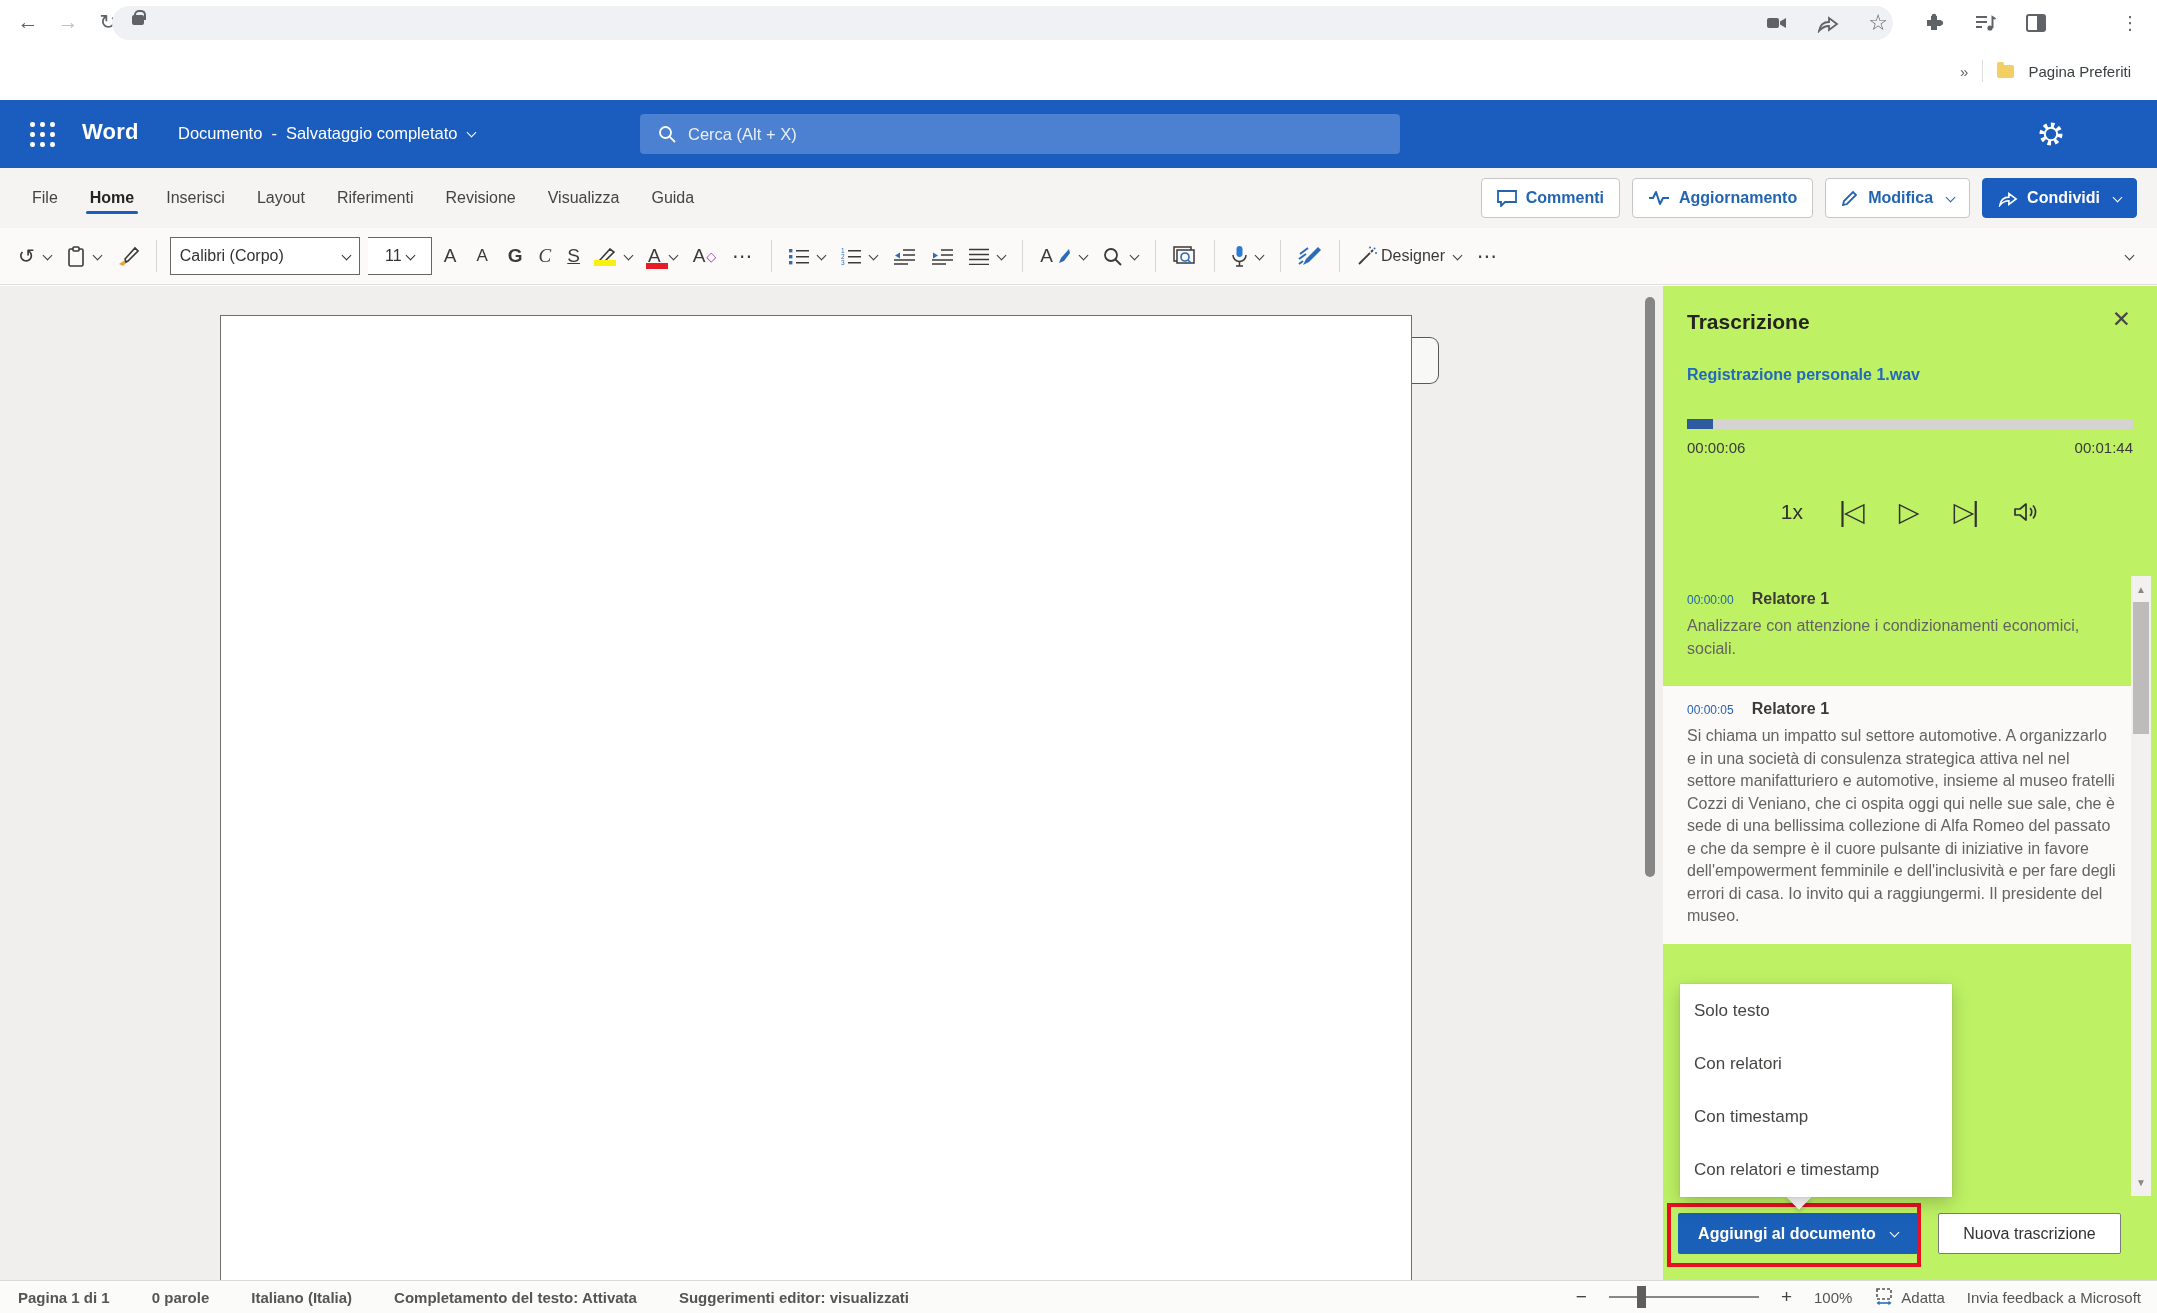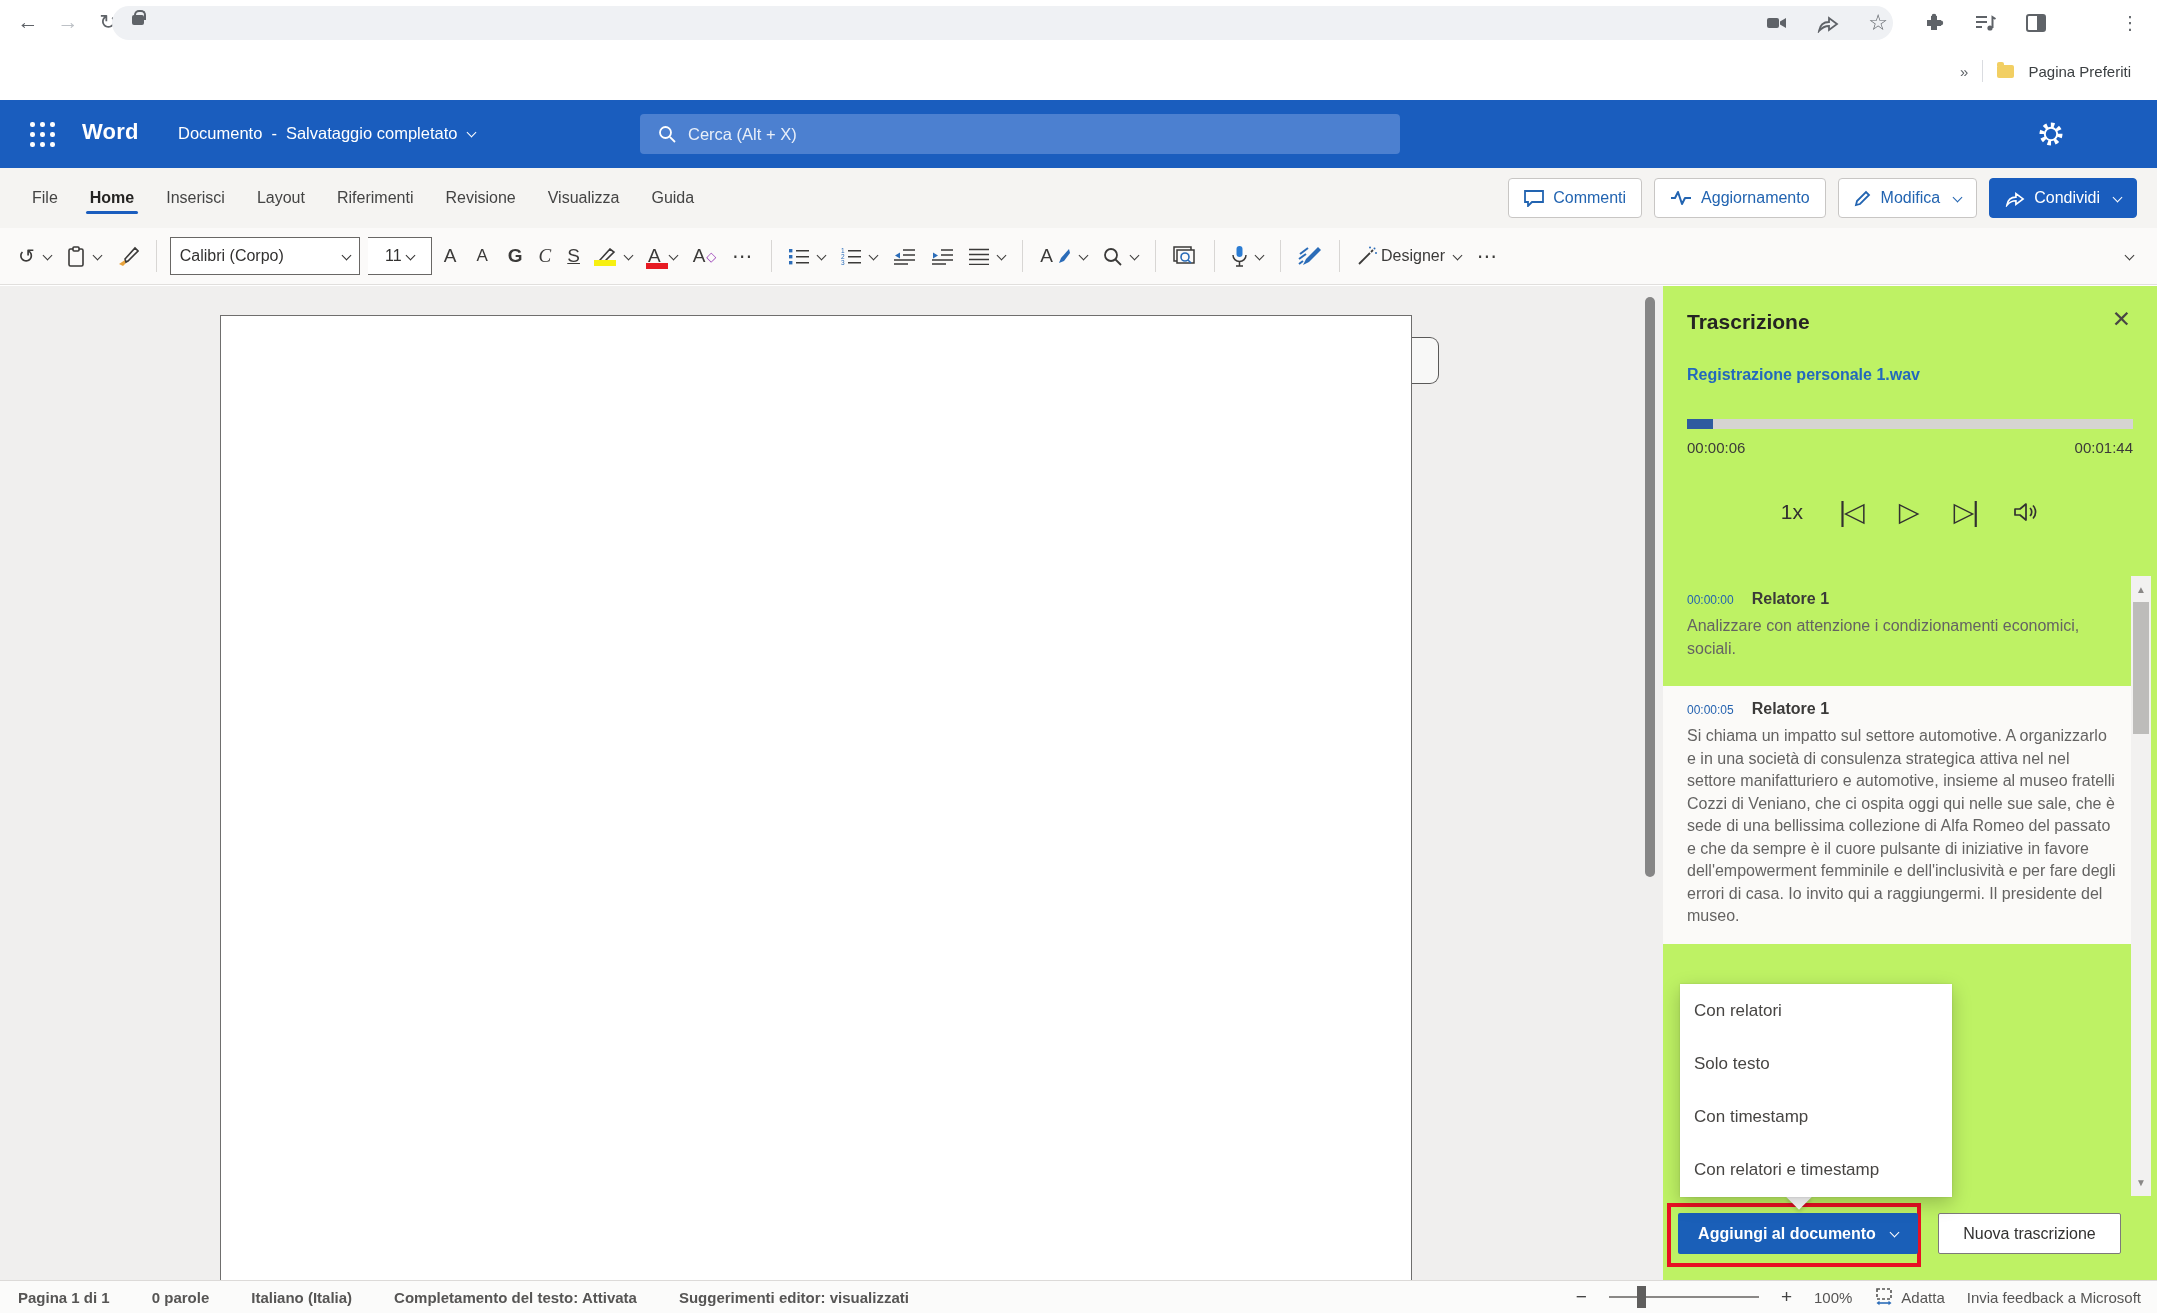"Commenti" .rbtn { font-weight: 400 -> 700 }
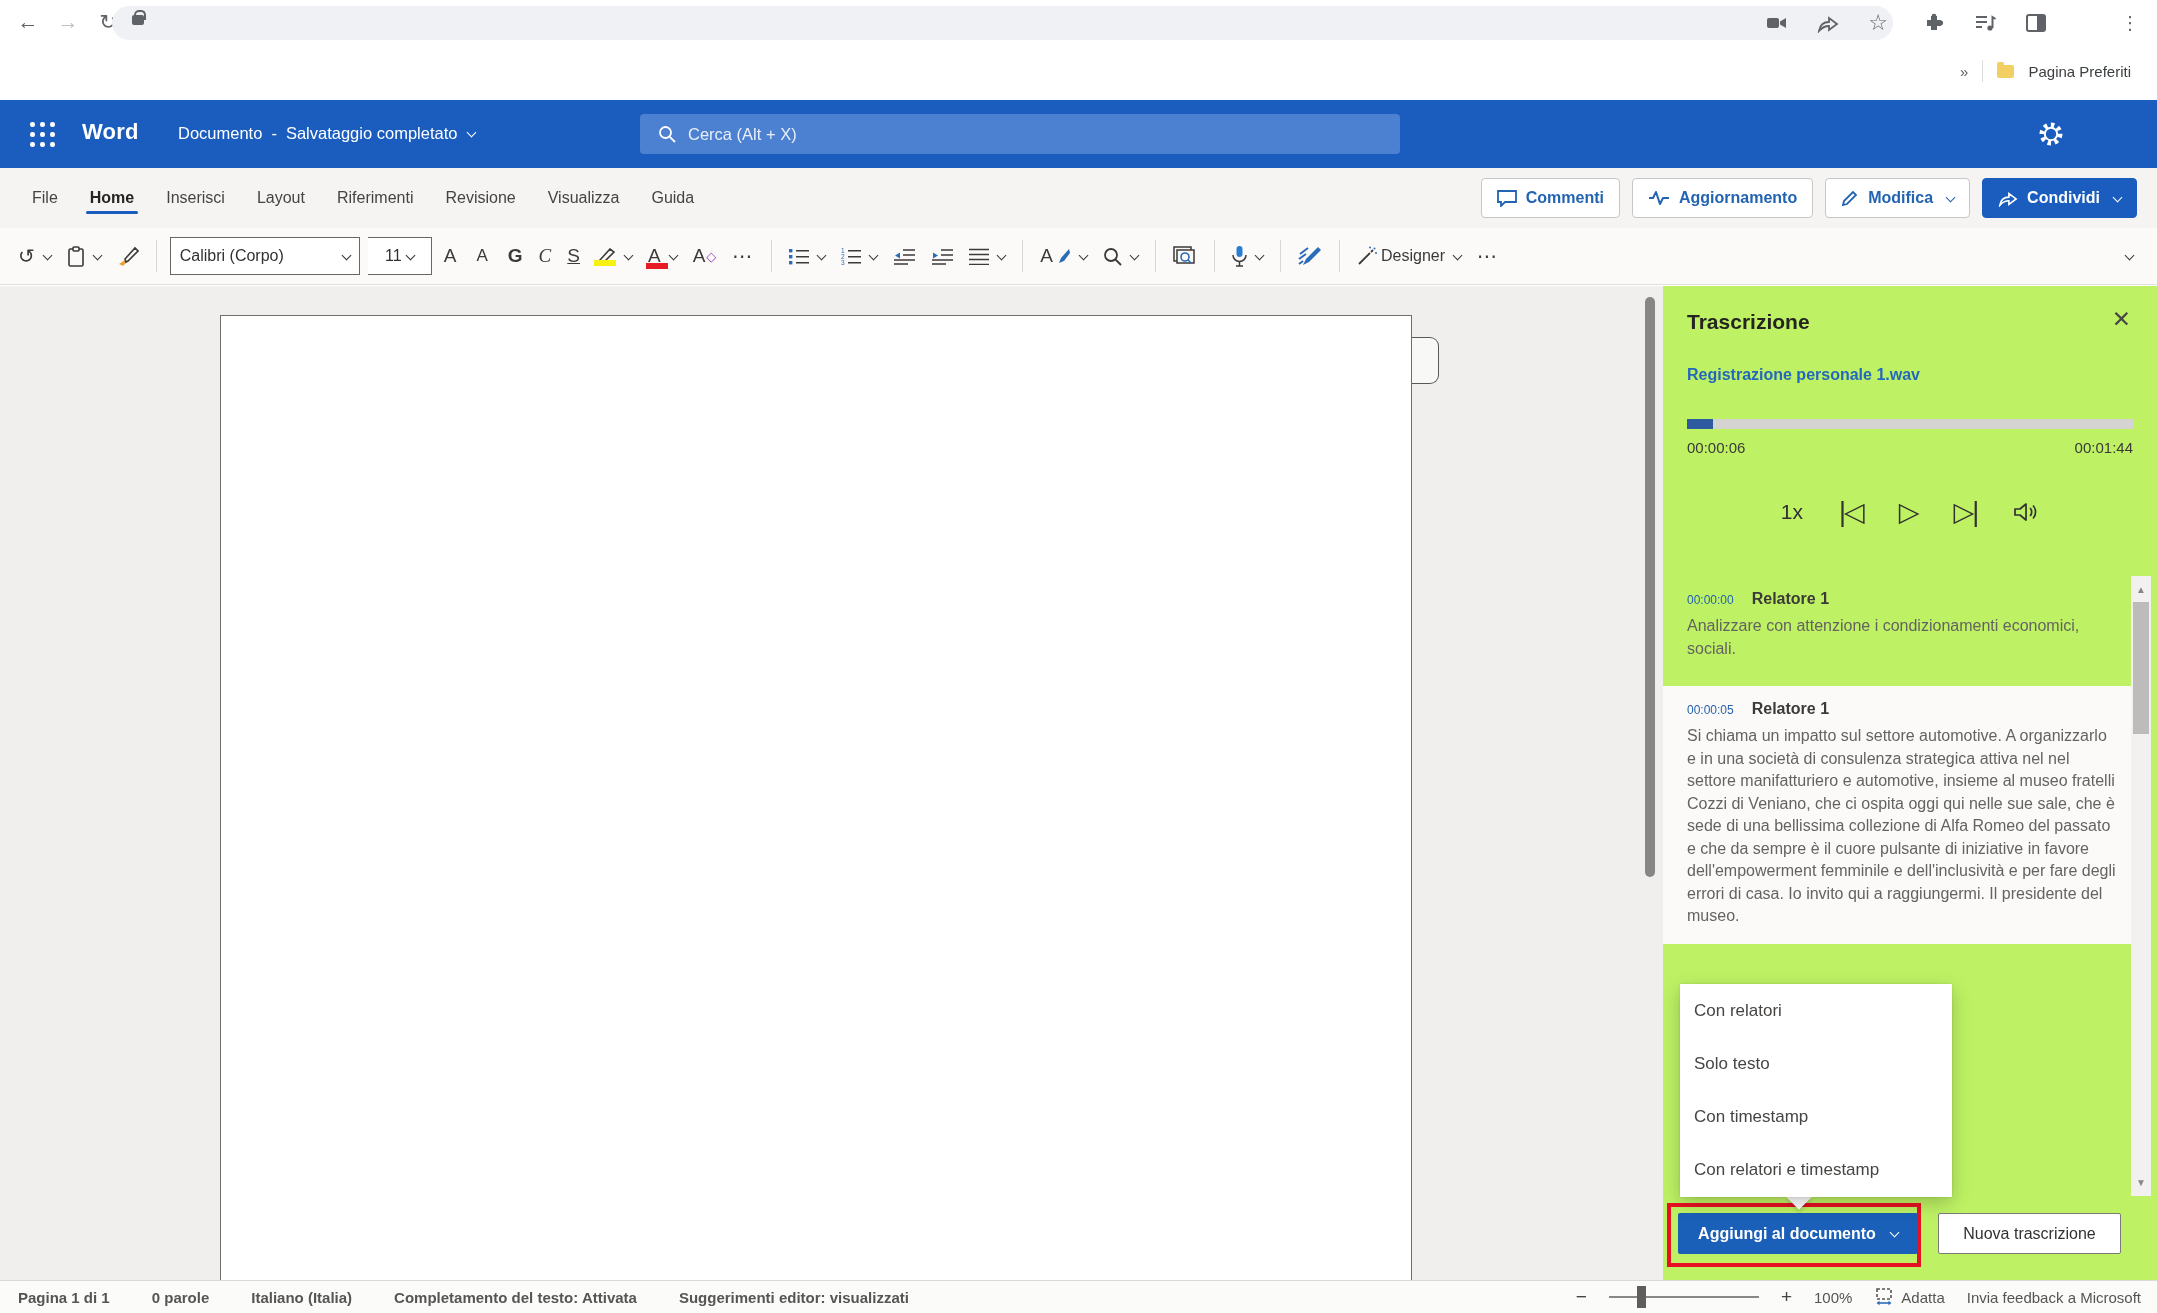"Con relatori" div.dd-item { order: before "Solo testo" -> after "Solo testo" }
